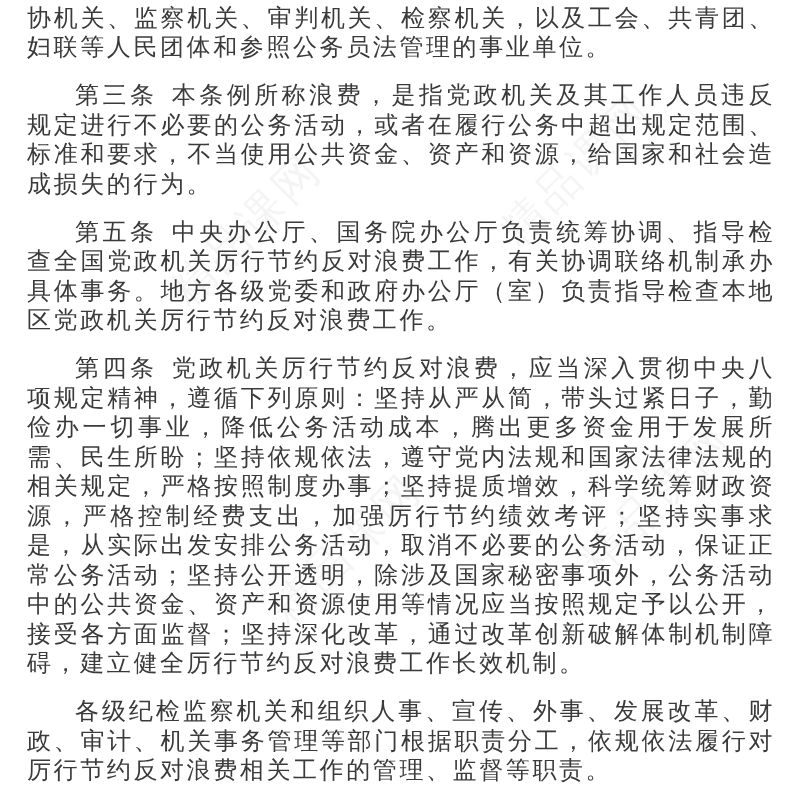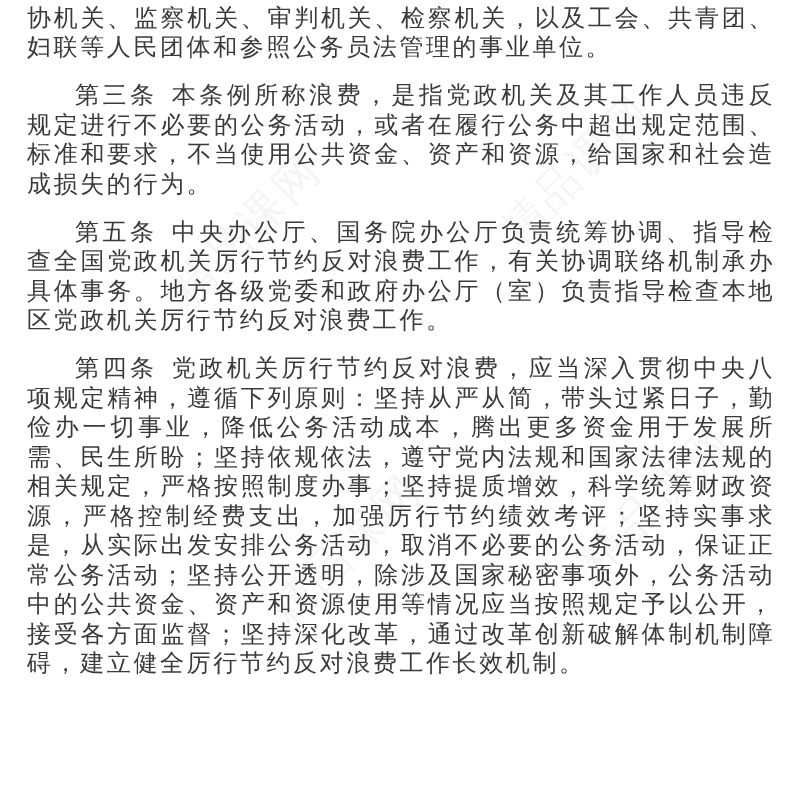"各级纪检监察机关和组织人事、宣传、外事、发展改革、财政、审计、机关事务管理等部门" p.para { html: none -> <p><span>各级纪检监察机关和组织人事、宣传、外事、发展改革、财政、审计、机关事务管理等部门根据职责分工，依规依法履行对厉行节约反对浪费相关工作的管理、监督等职责。</span></p> }
